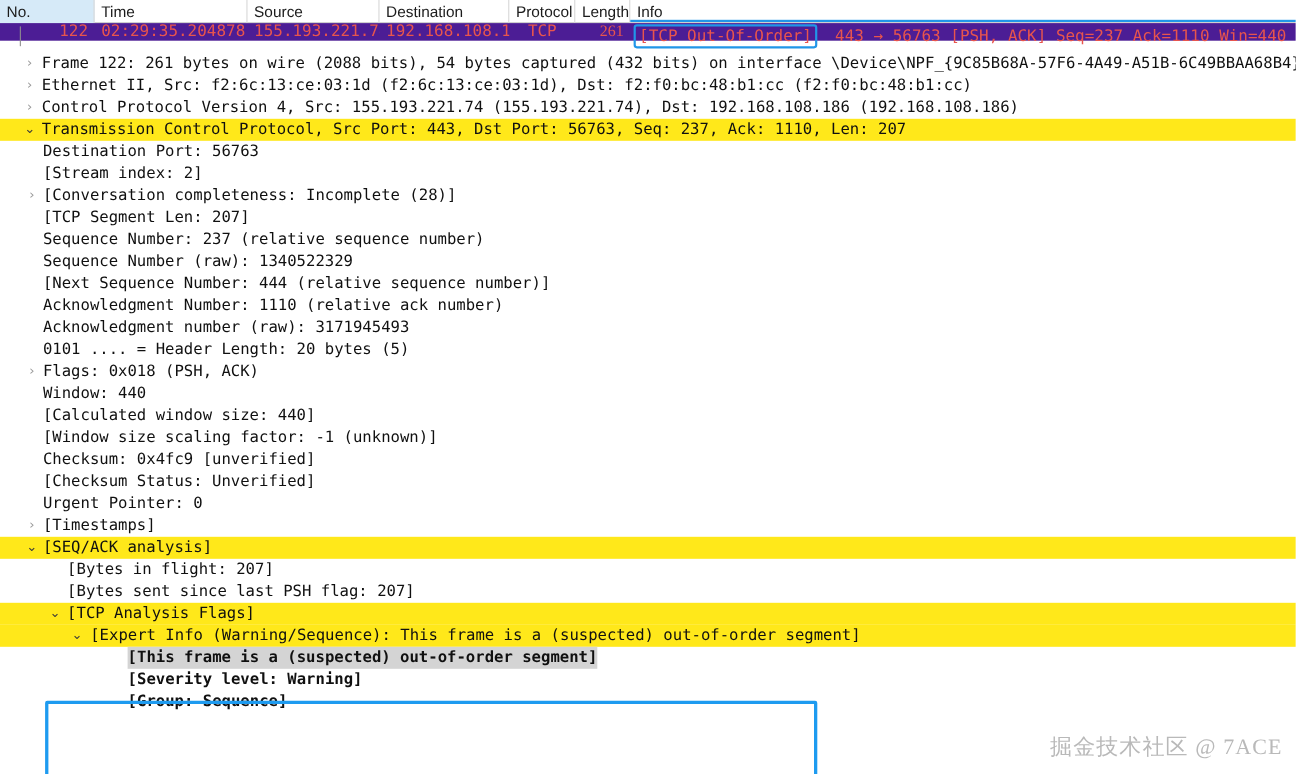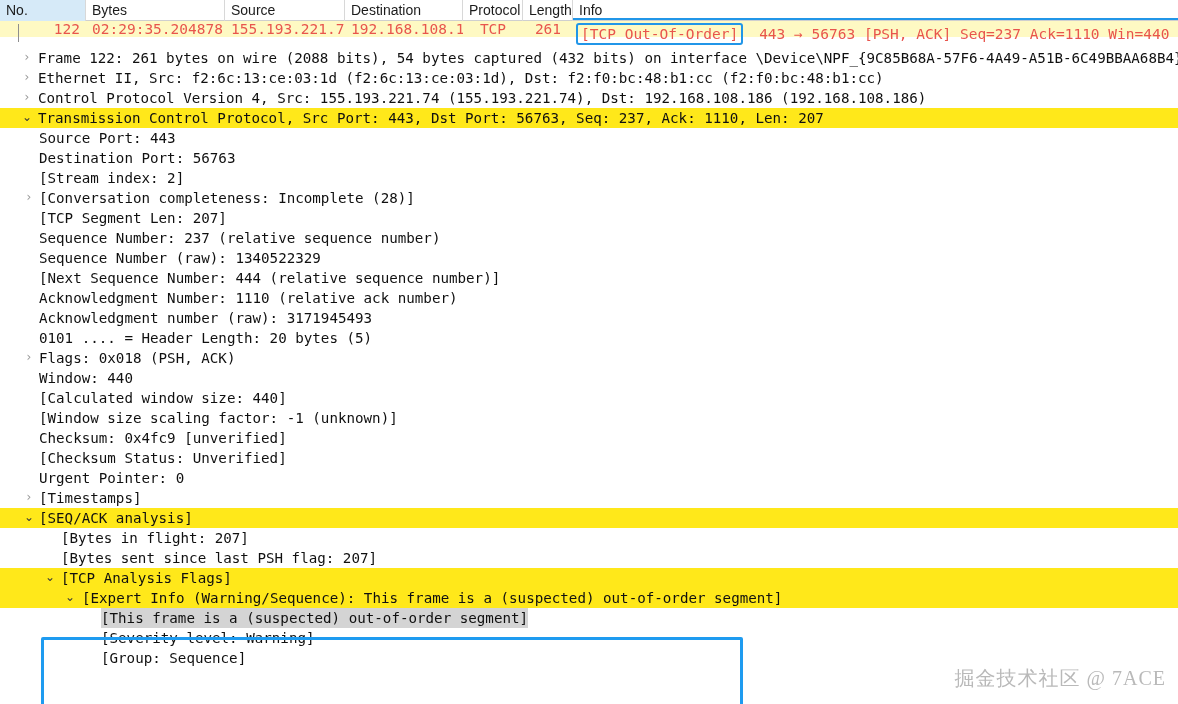"Bytes" div.hcell { text: Bytes -> Time }
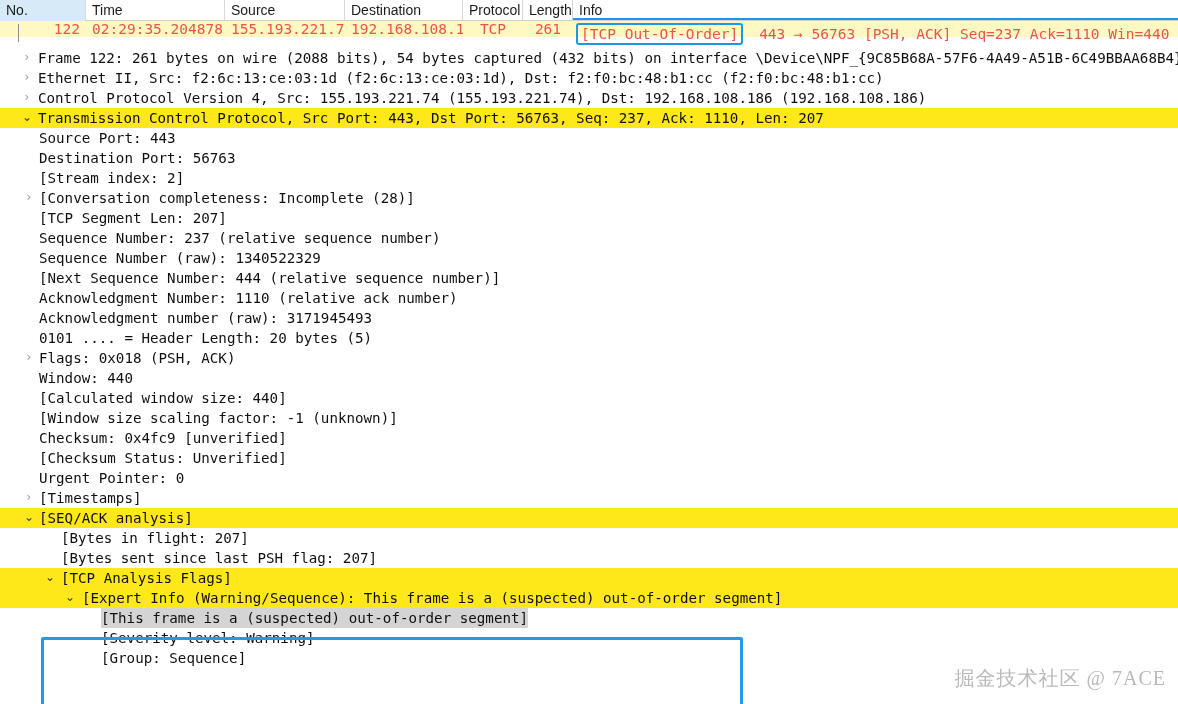"122" #packet-row { background: #fef9c3 -> #4c1d95 }
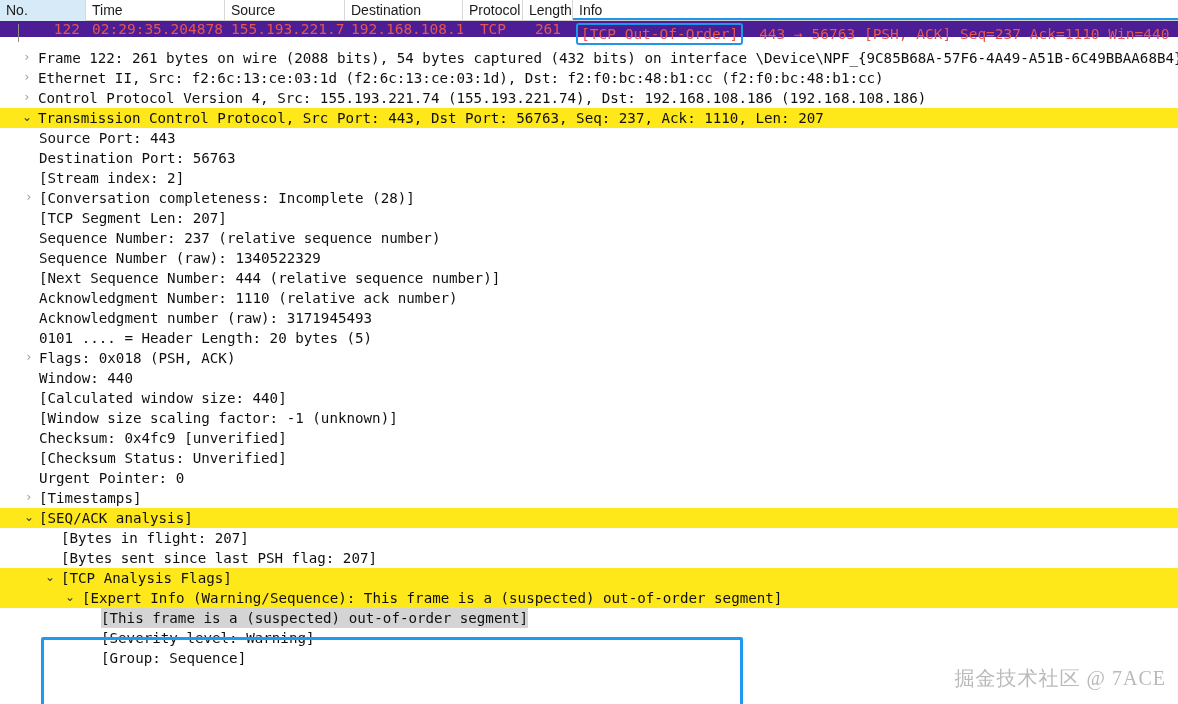"261" .pcell.len { font-family: none -> Liberation Serif, serif; text-align: center -> right }
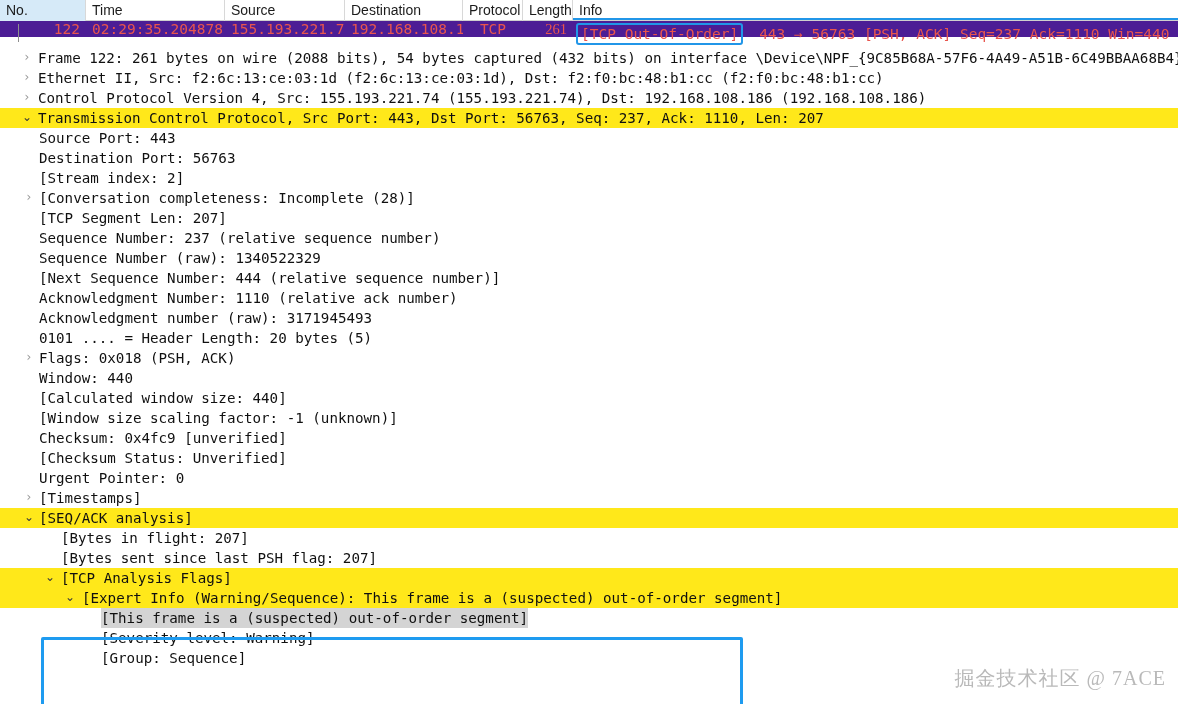"Source Port: 443" div.drow { html: <div> <span>Source Port: 443</span> </div> -> none }
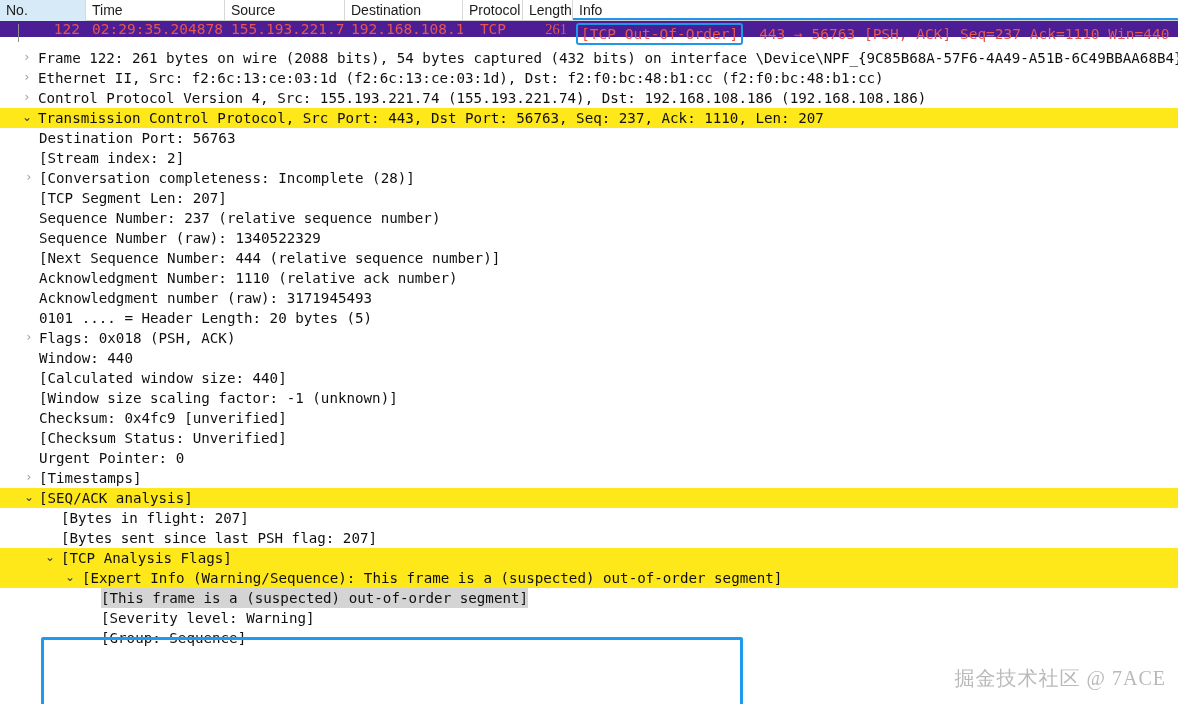"[This frame is a (suspected)" .i4 .dtext { font-weight: none -> bold; left: 101px -> 116px }
